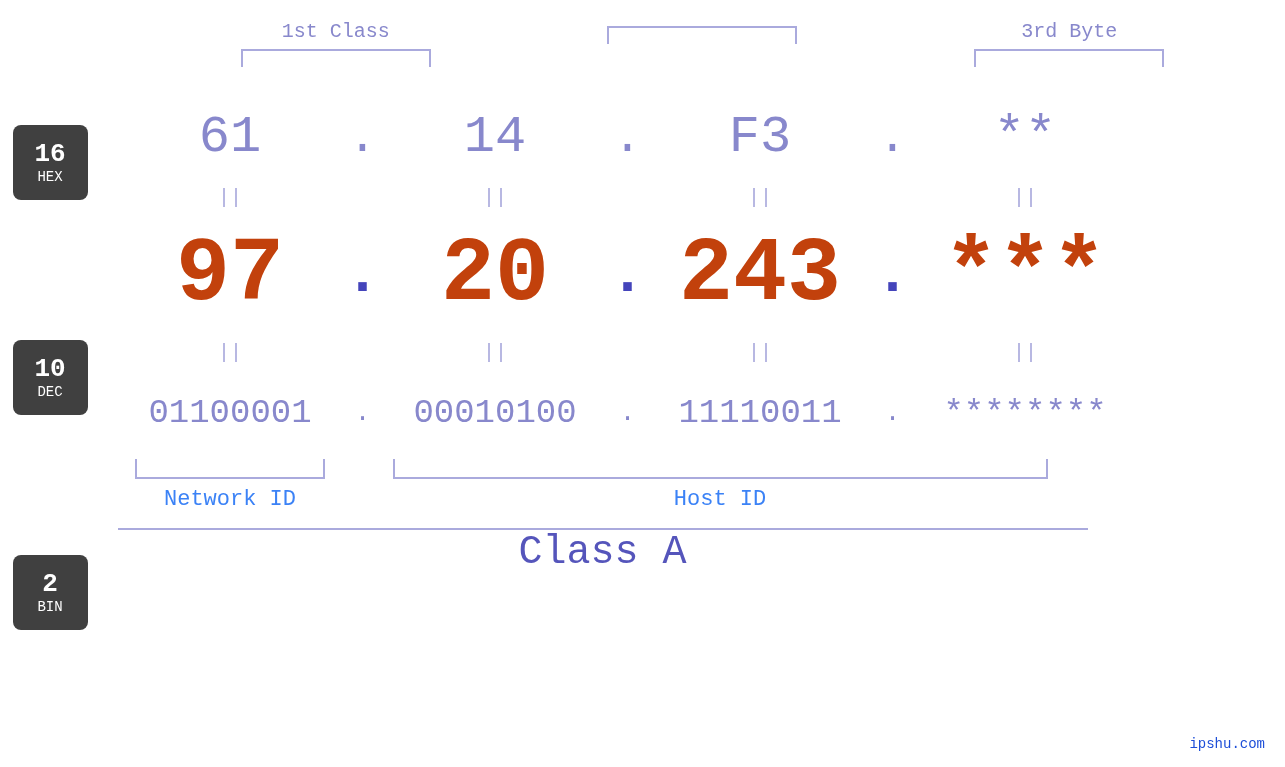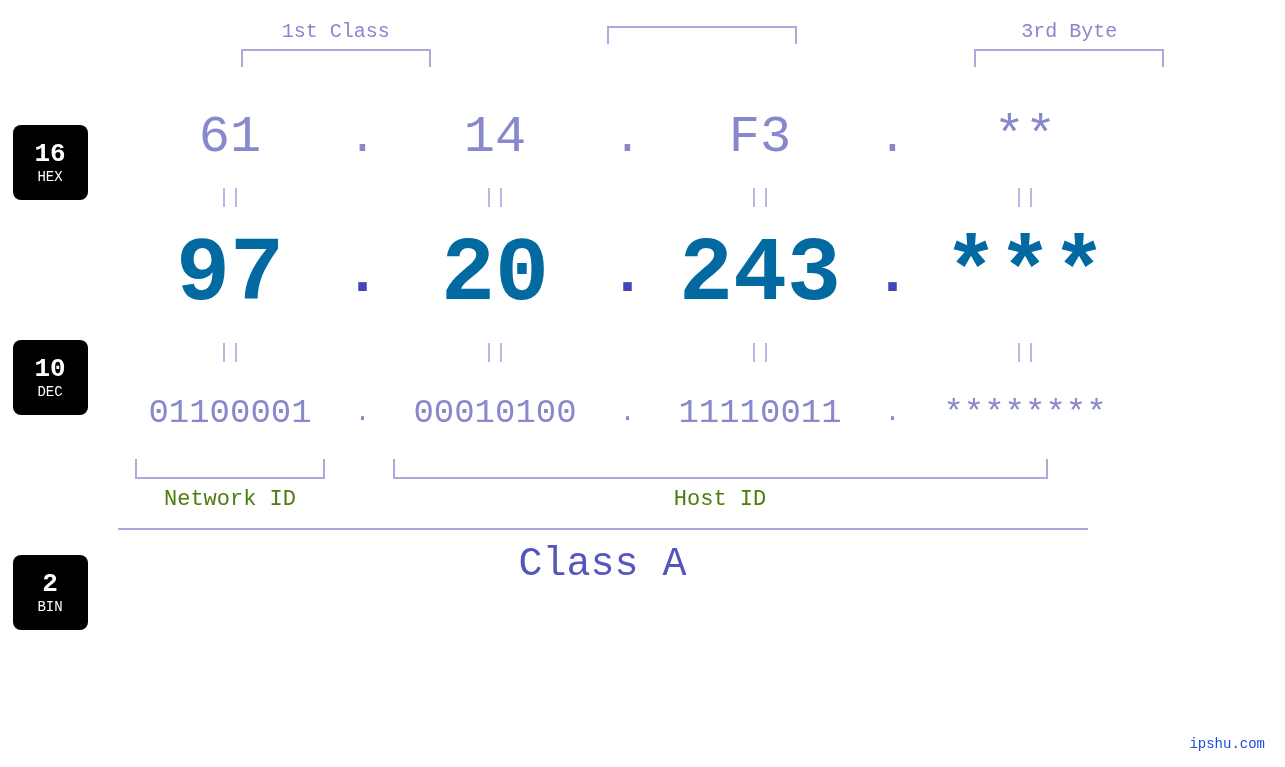"16" .base-badge { background: #000000 -> #404040 }
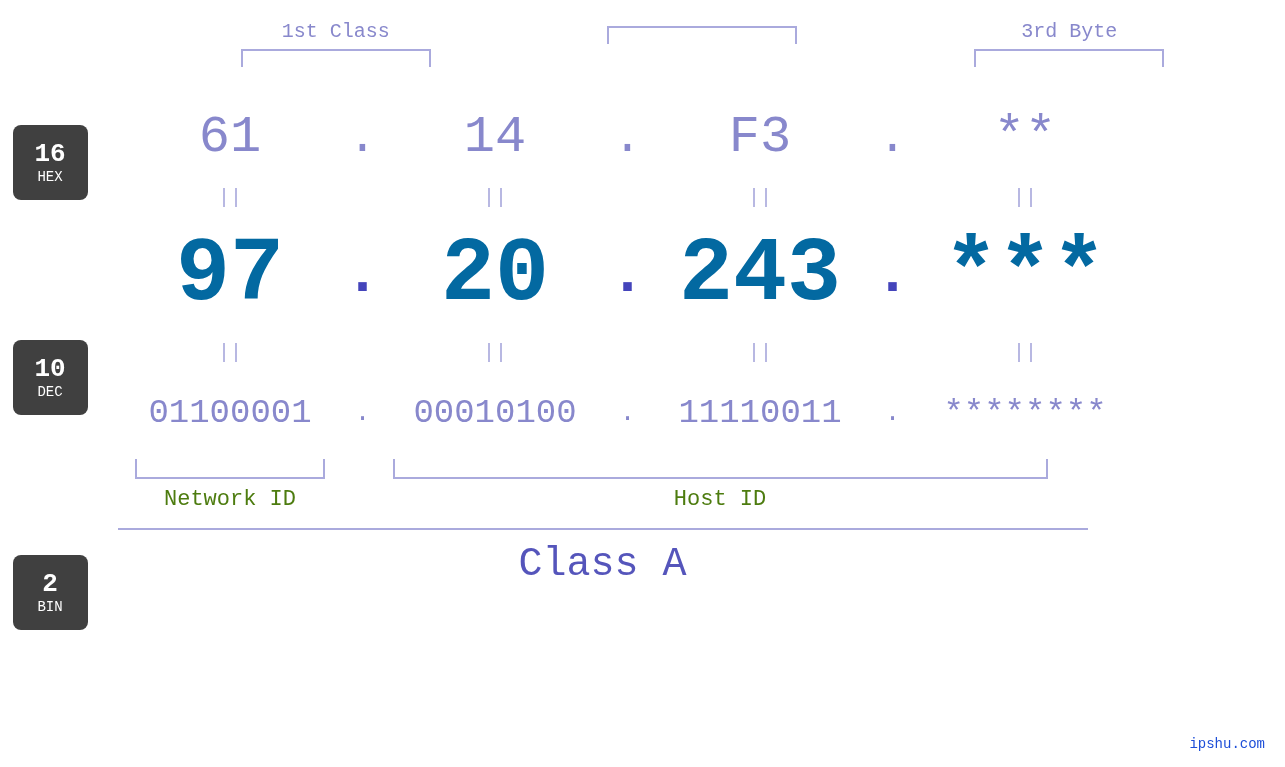"97" .dec-value { color: #0369a1 -> #c2410c }
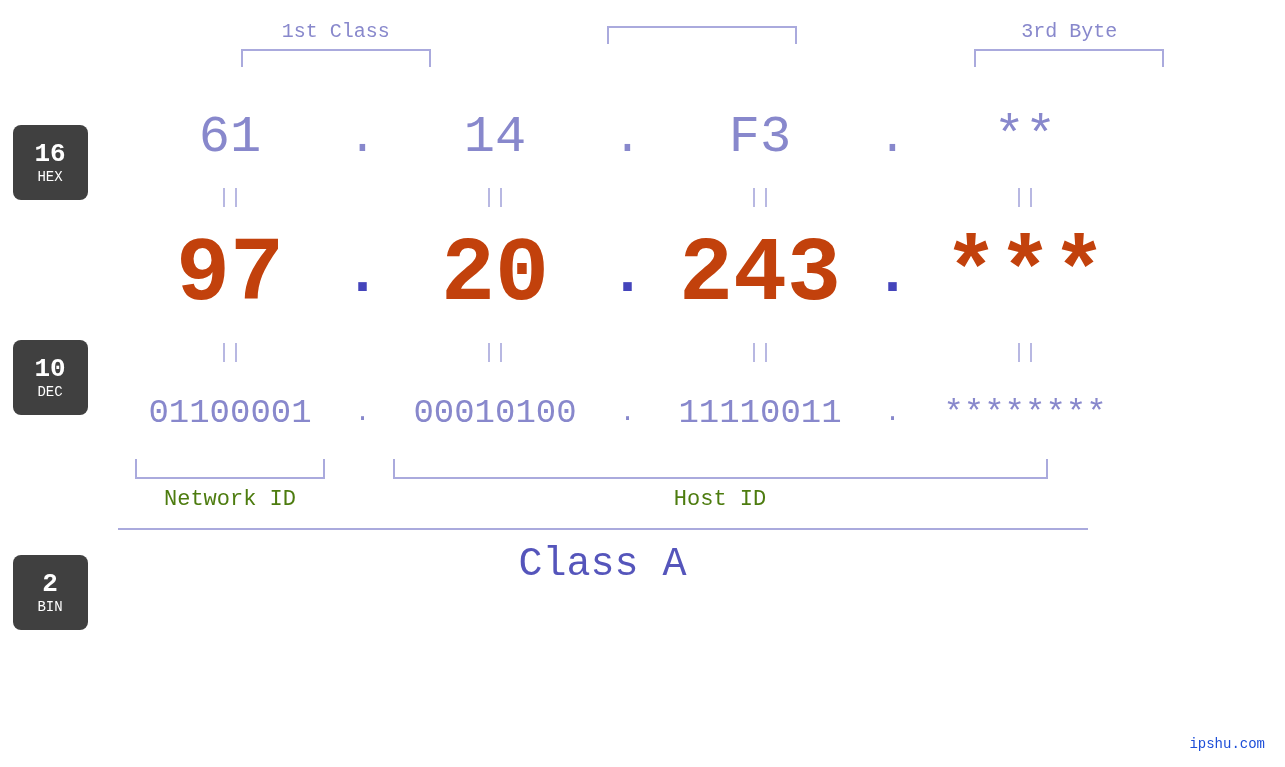"Network ID" .id-label { color: #4d7c0f -> #3b82f6 }
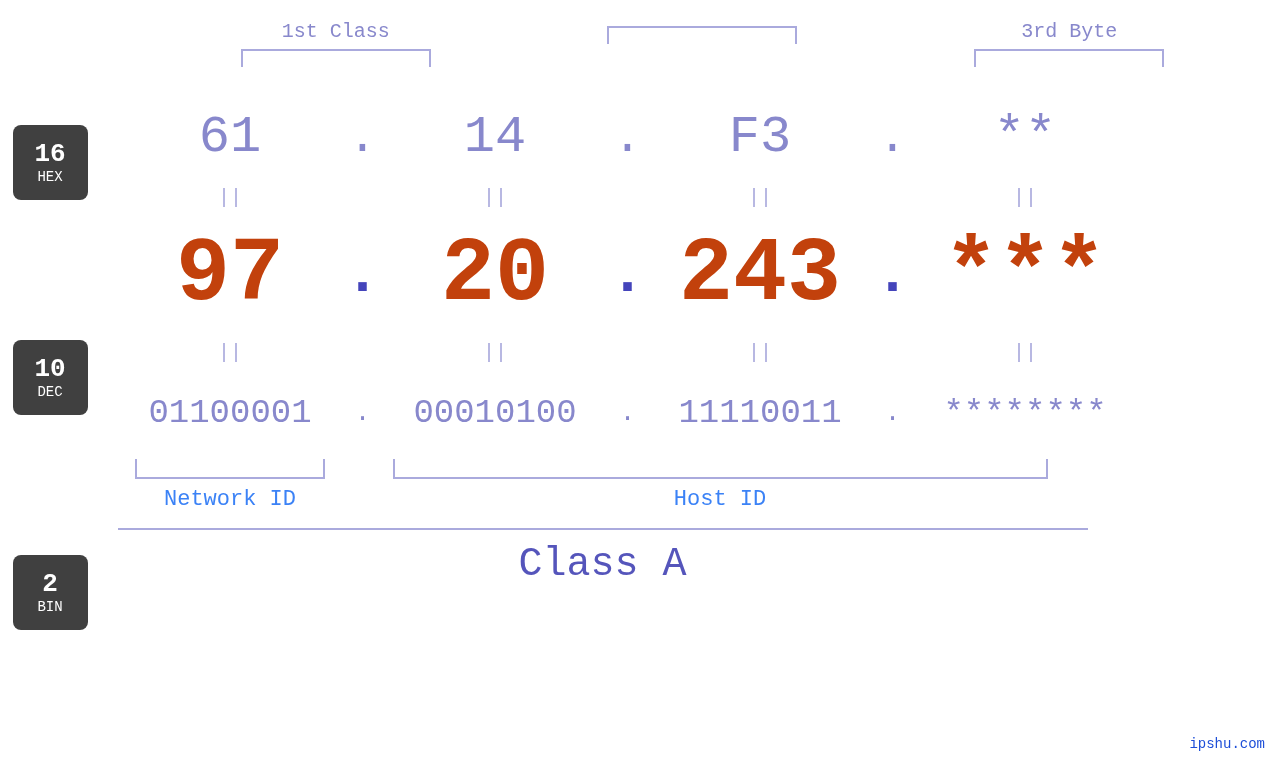"Class A" div { padding-top: 12px -> 0 }
